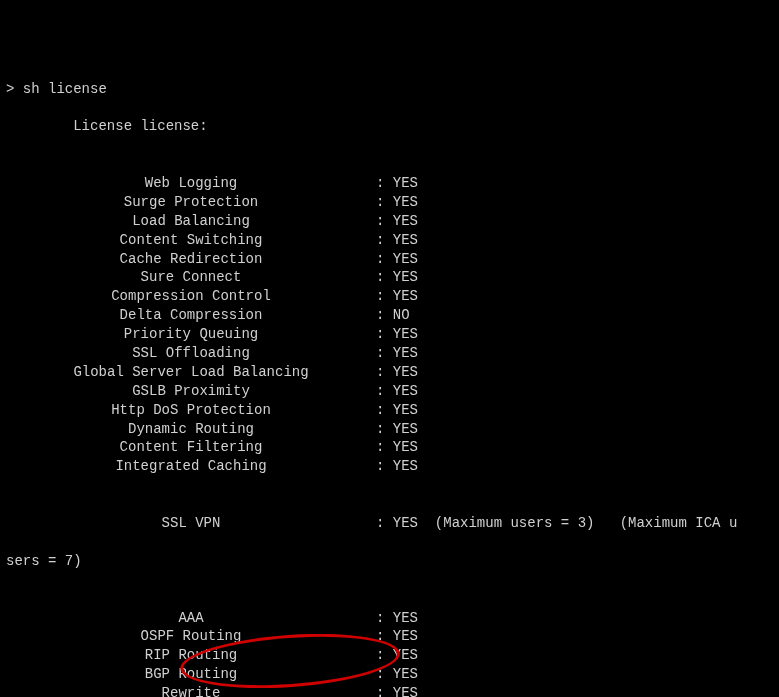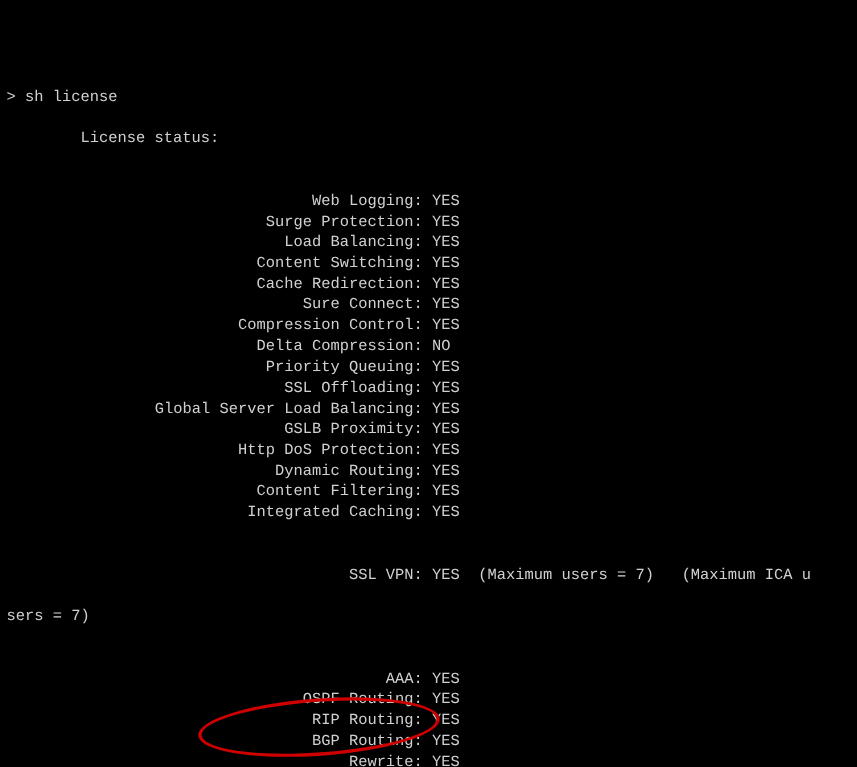"License status:" span { text: status -> license }
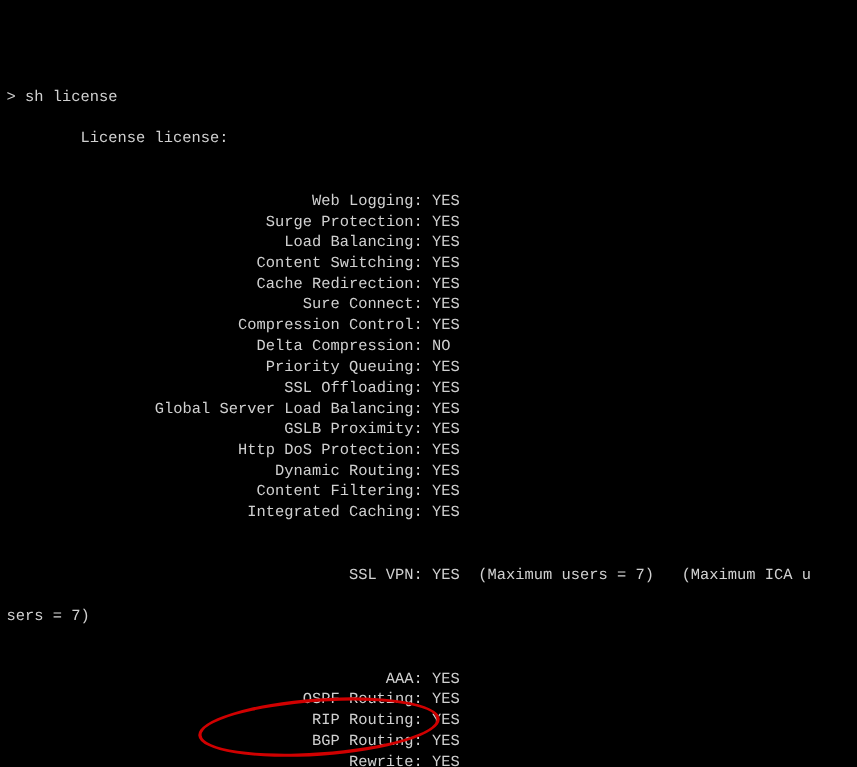"Web Logging" .label { text-align: right -> center }
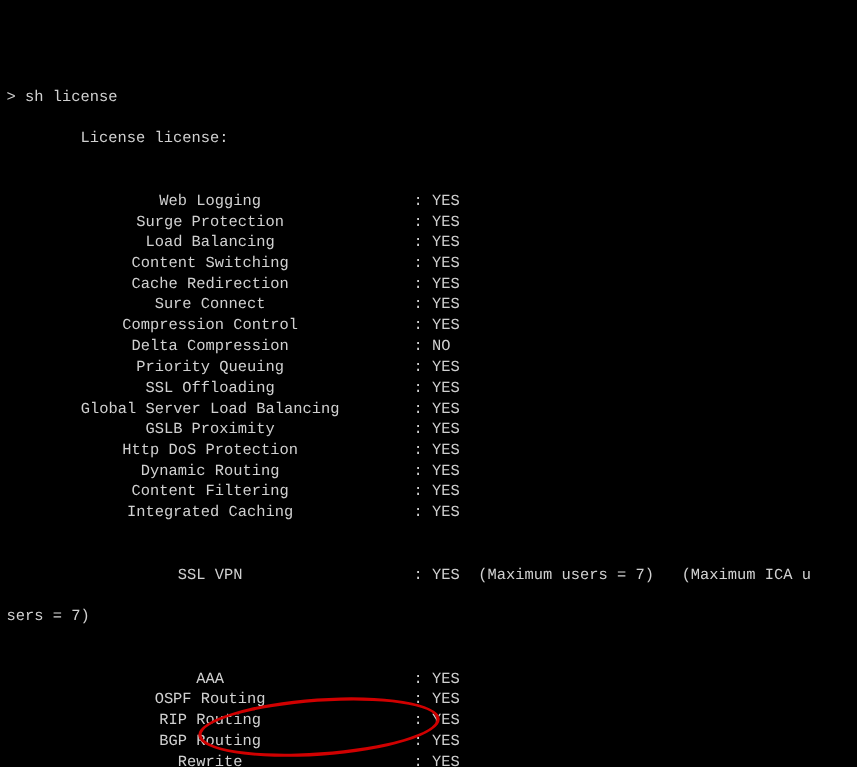"(Maximum users = 7) (Maximum" span { text: 7 -> 3 }
